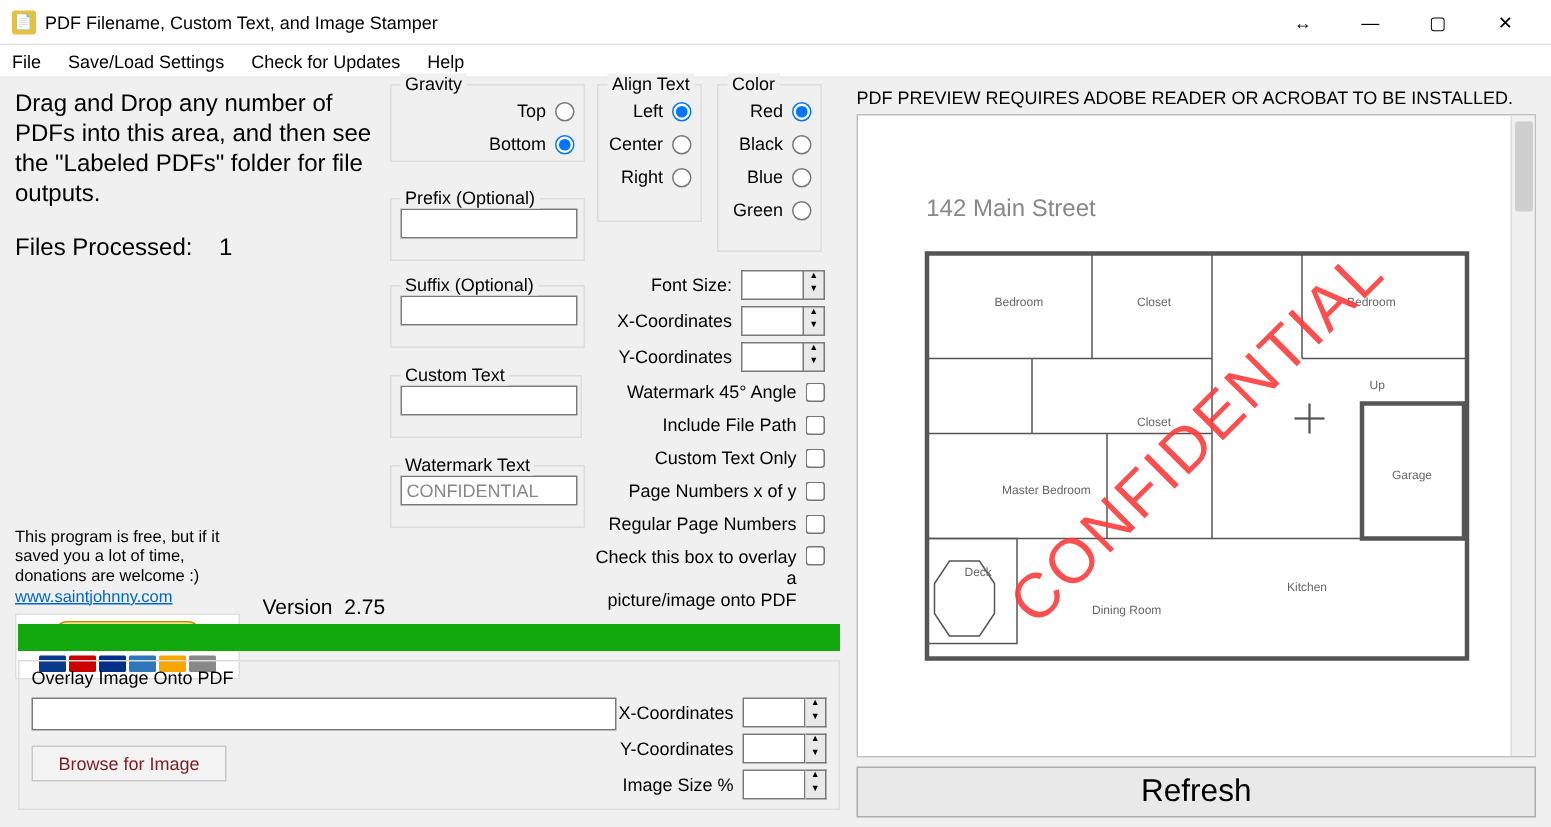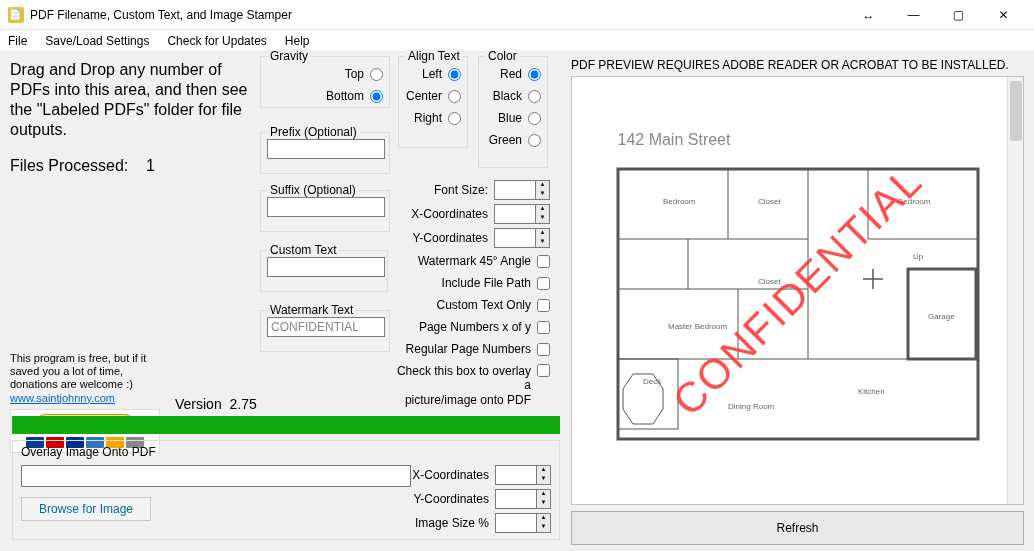"Browse for Image" .browse-btn { color: #0369a1 -> #7f1d1d }
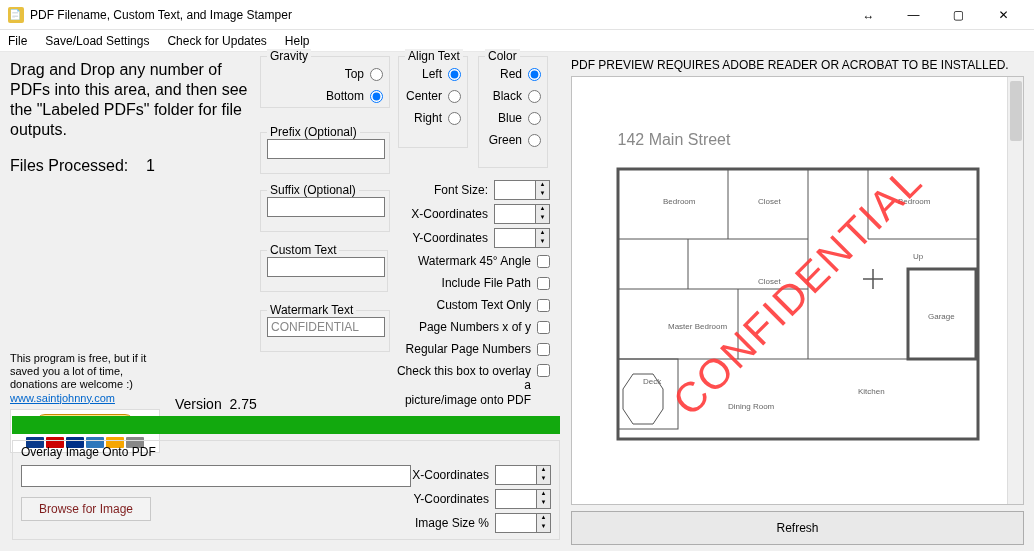"Refresh" .refresh-btn { font-size: 12px -> 21px }
